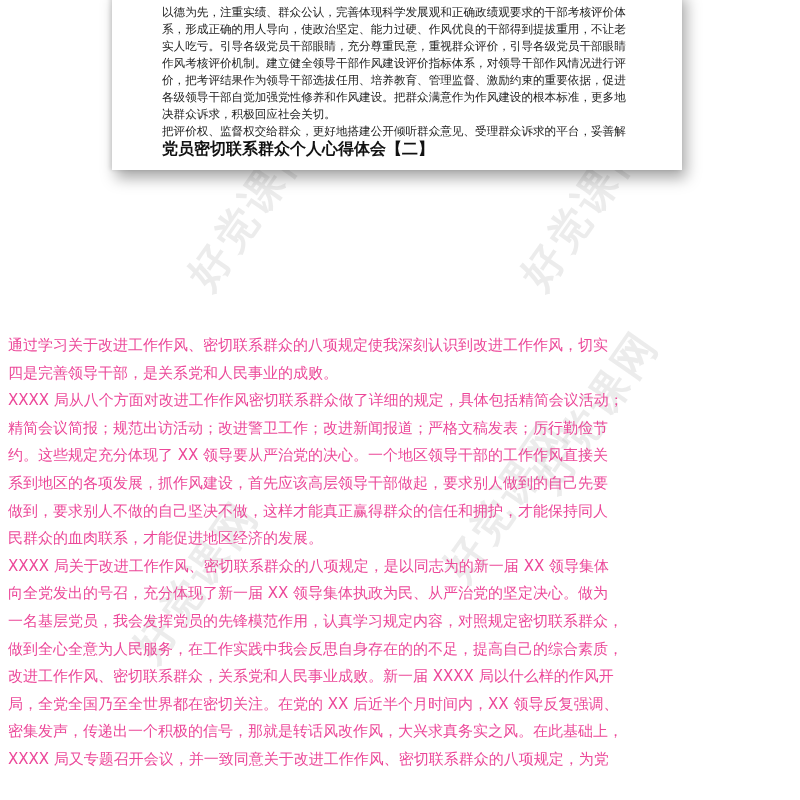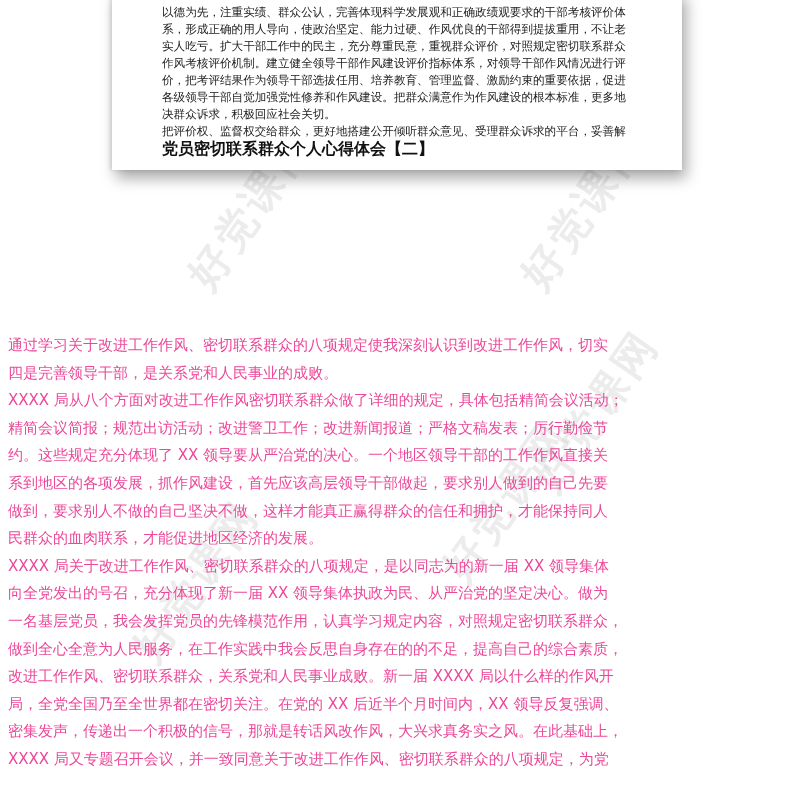"实人吃亏。扩大干部工作中的民主，充分尊重民意，重视群众评价，对照规定密切联系群众" span.card-line { text: 扩大干部工作中的民主，充分尊重民意，重视群众评价，对照规定密切联系群众 -> 引导各级党员干部眼睛，充分尊重民意，重视群众评价，引导各级党员干部眼睛 }
